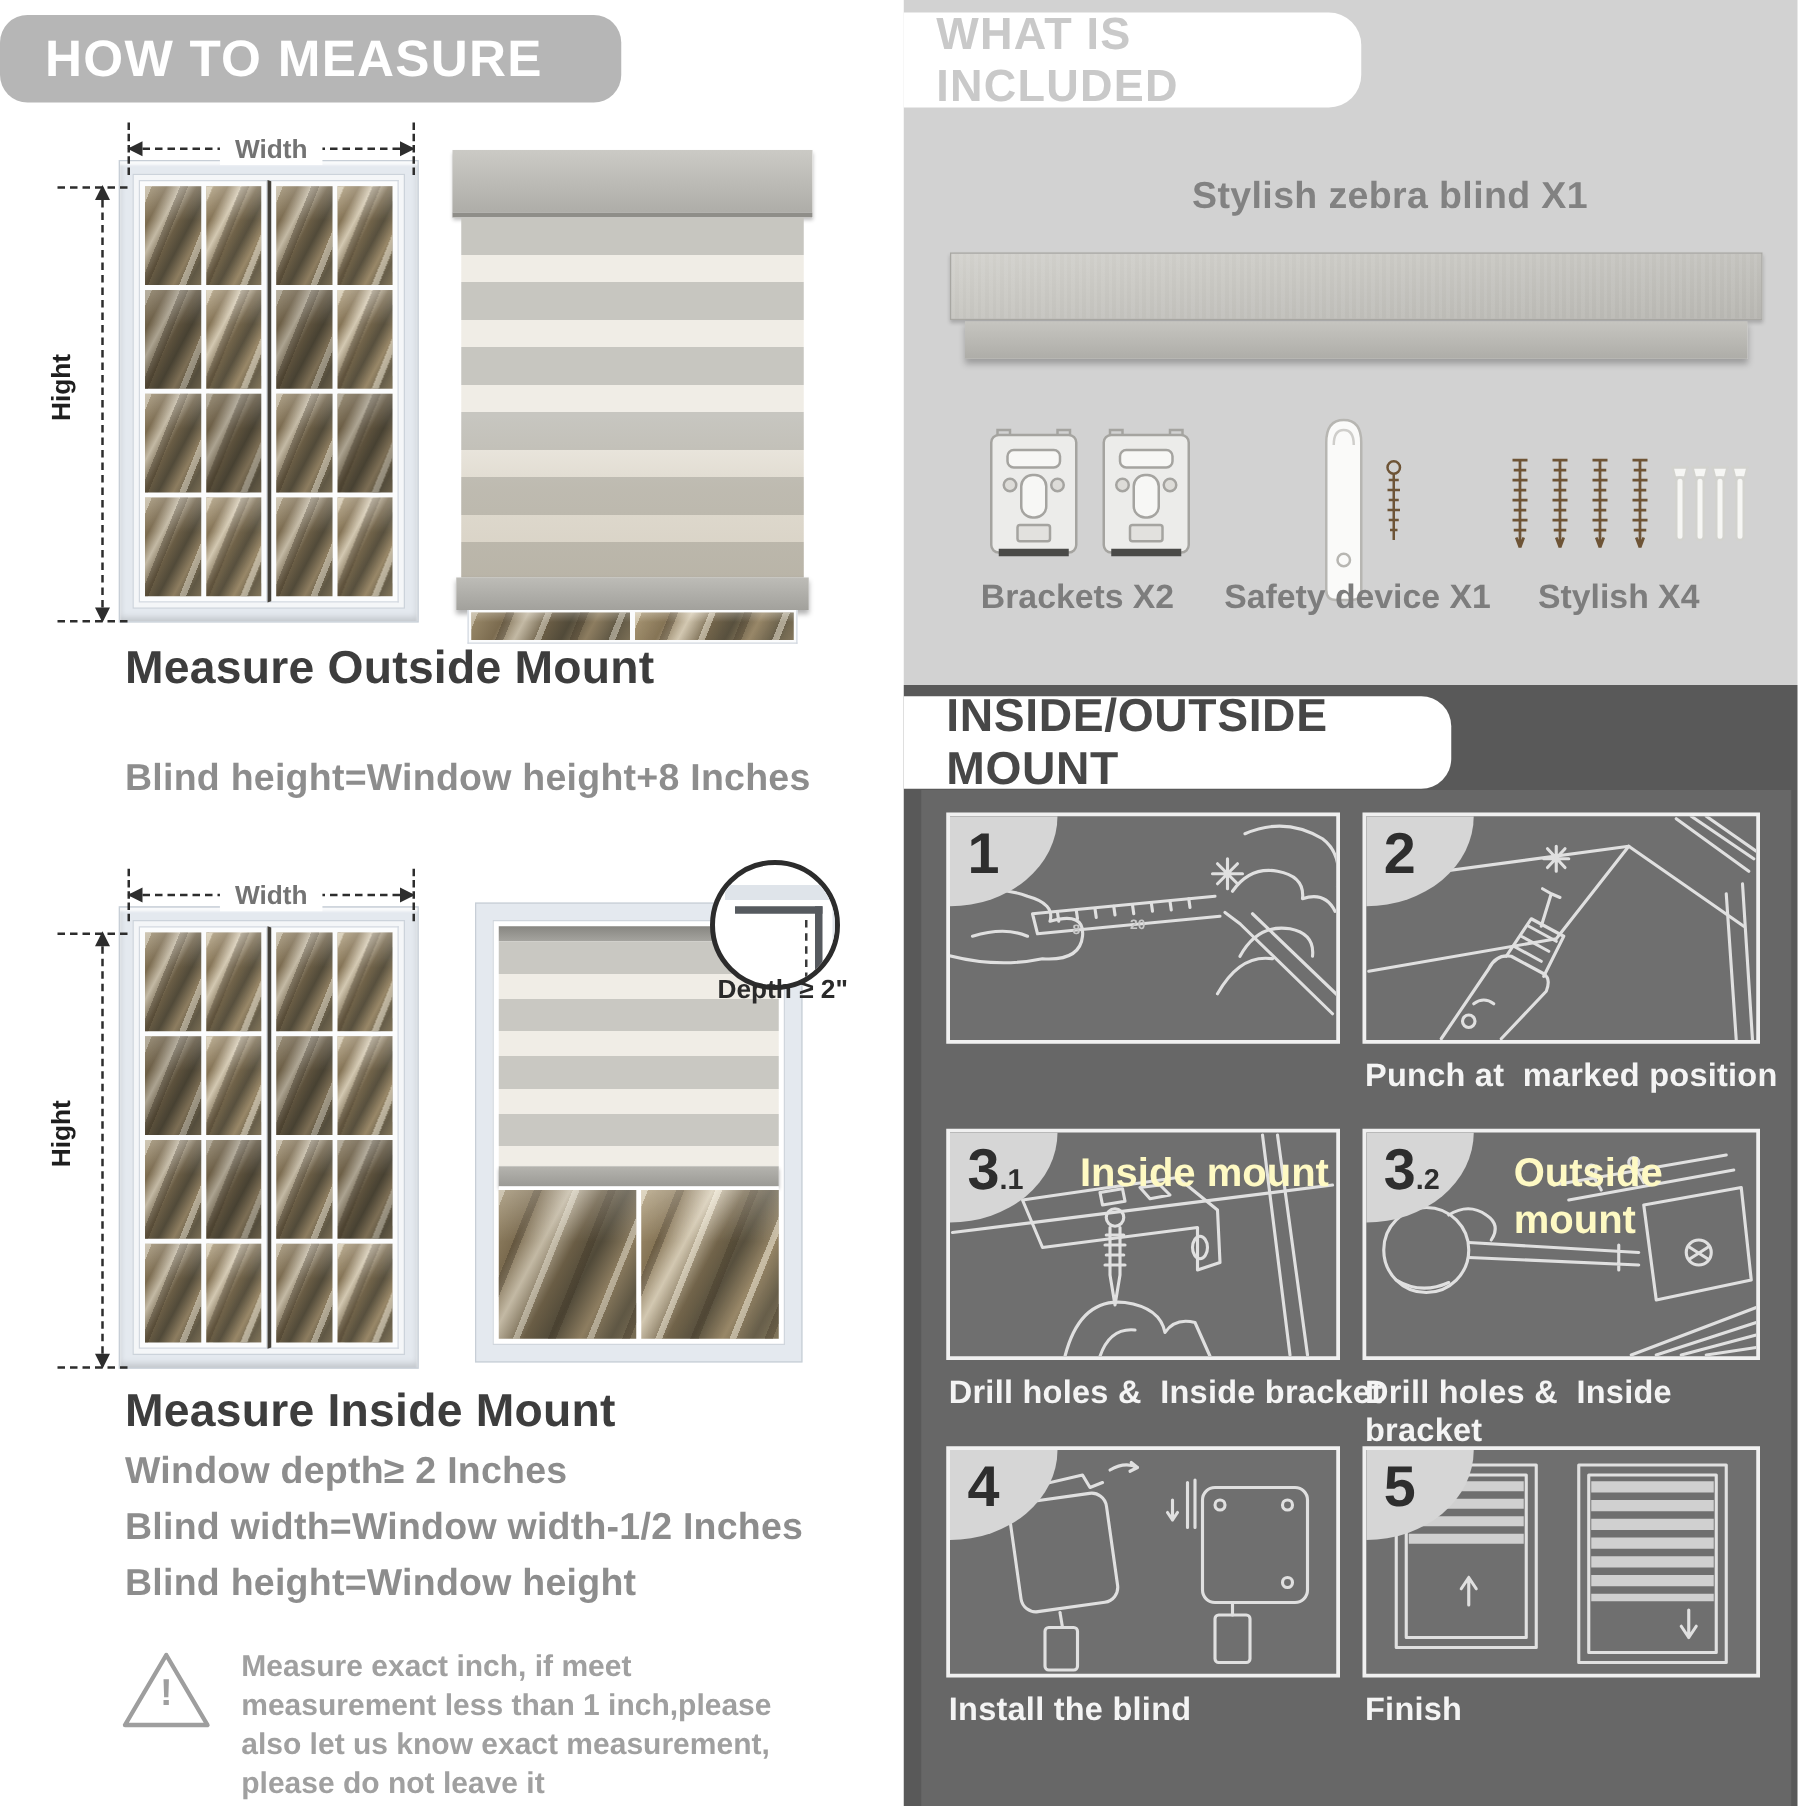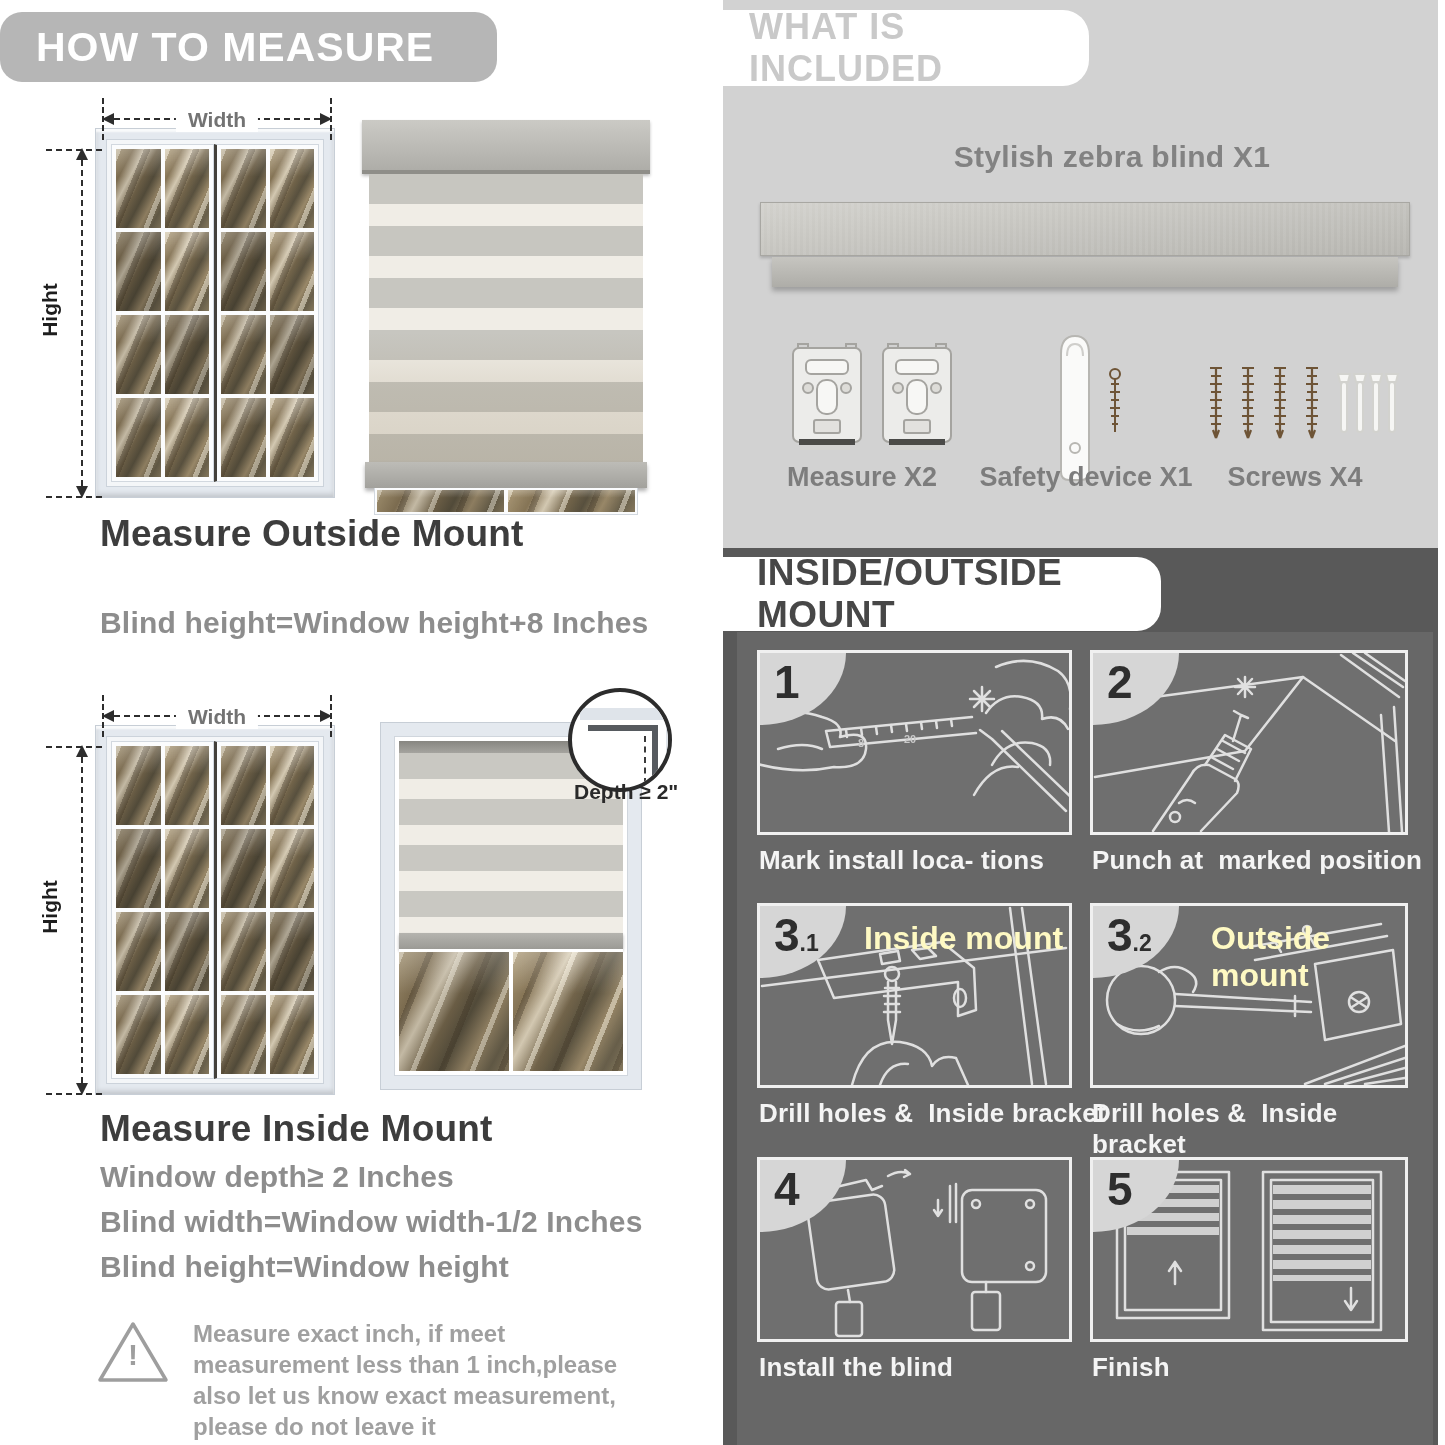"Measure X2" div.item-label { text: Measure -> Brackets }
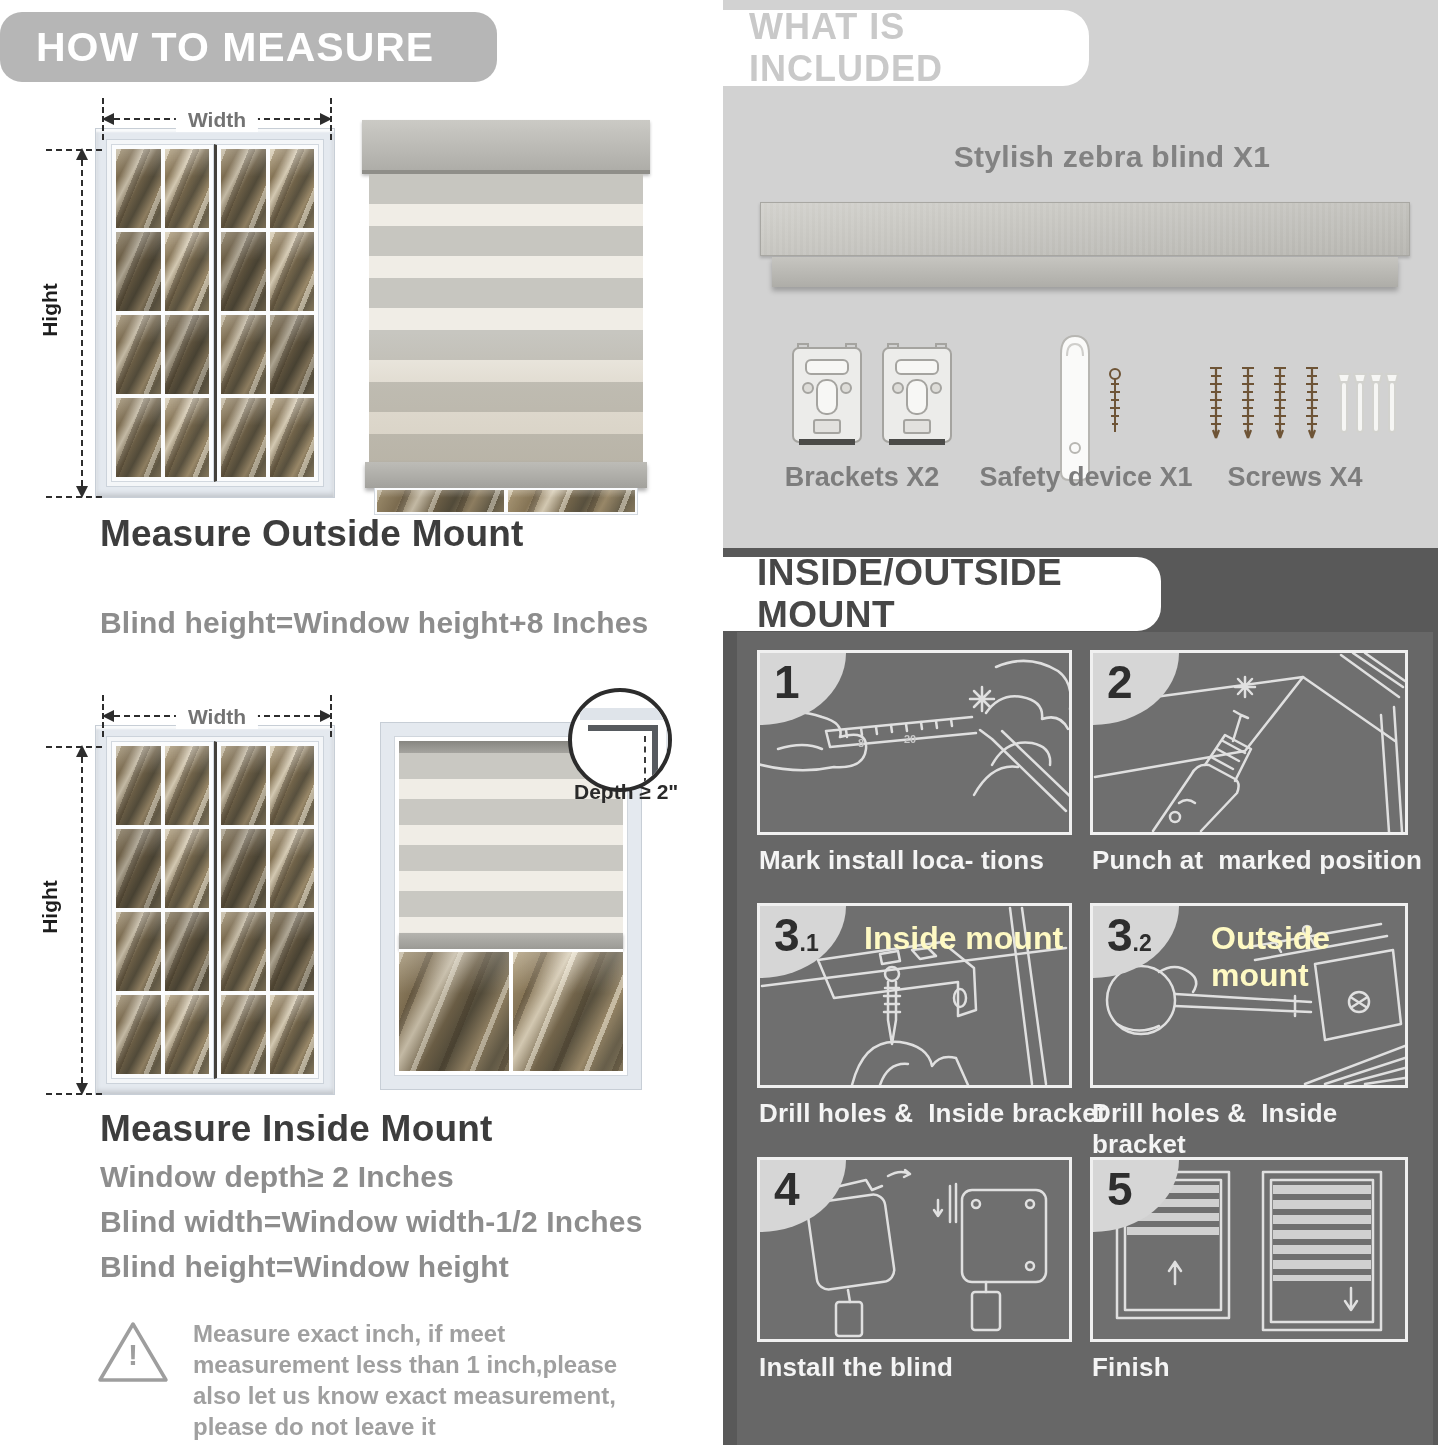"Screws X4" div.item-label { text: Screws -> Stylish }
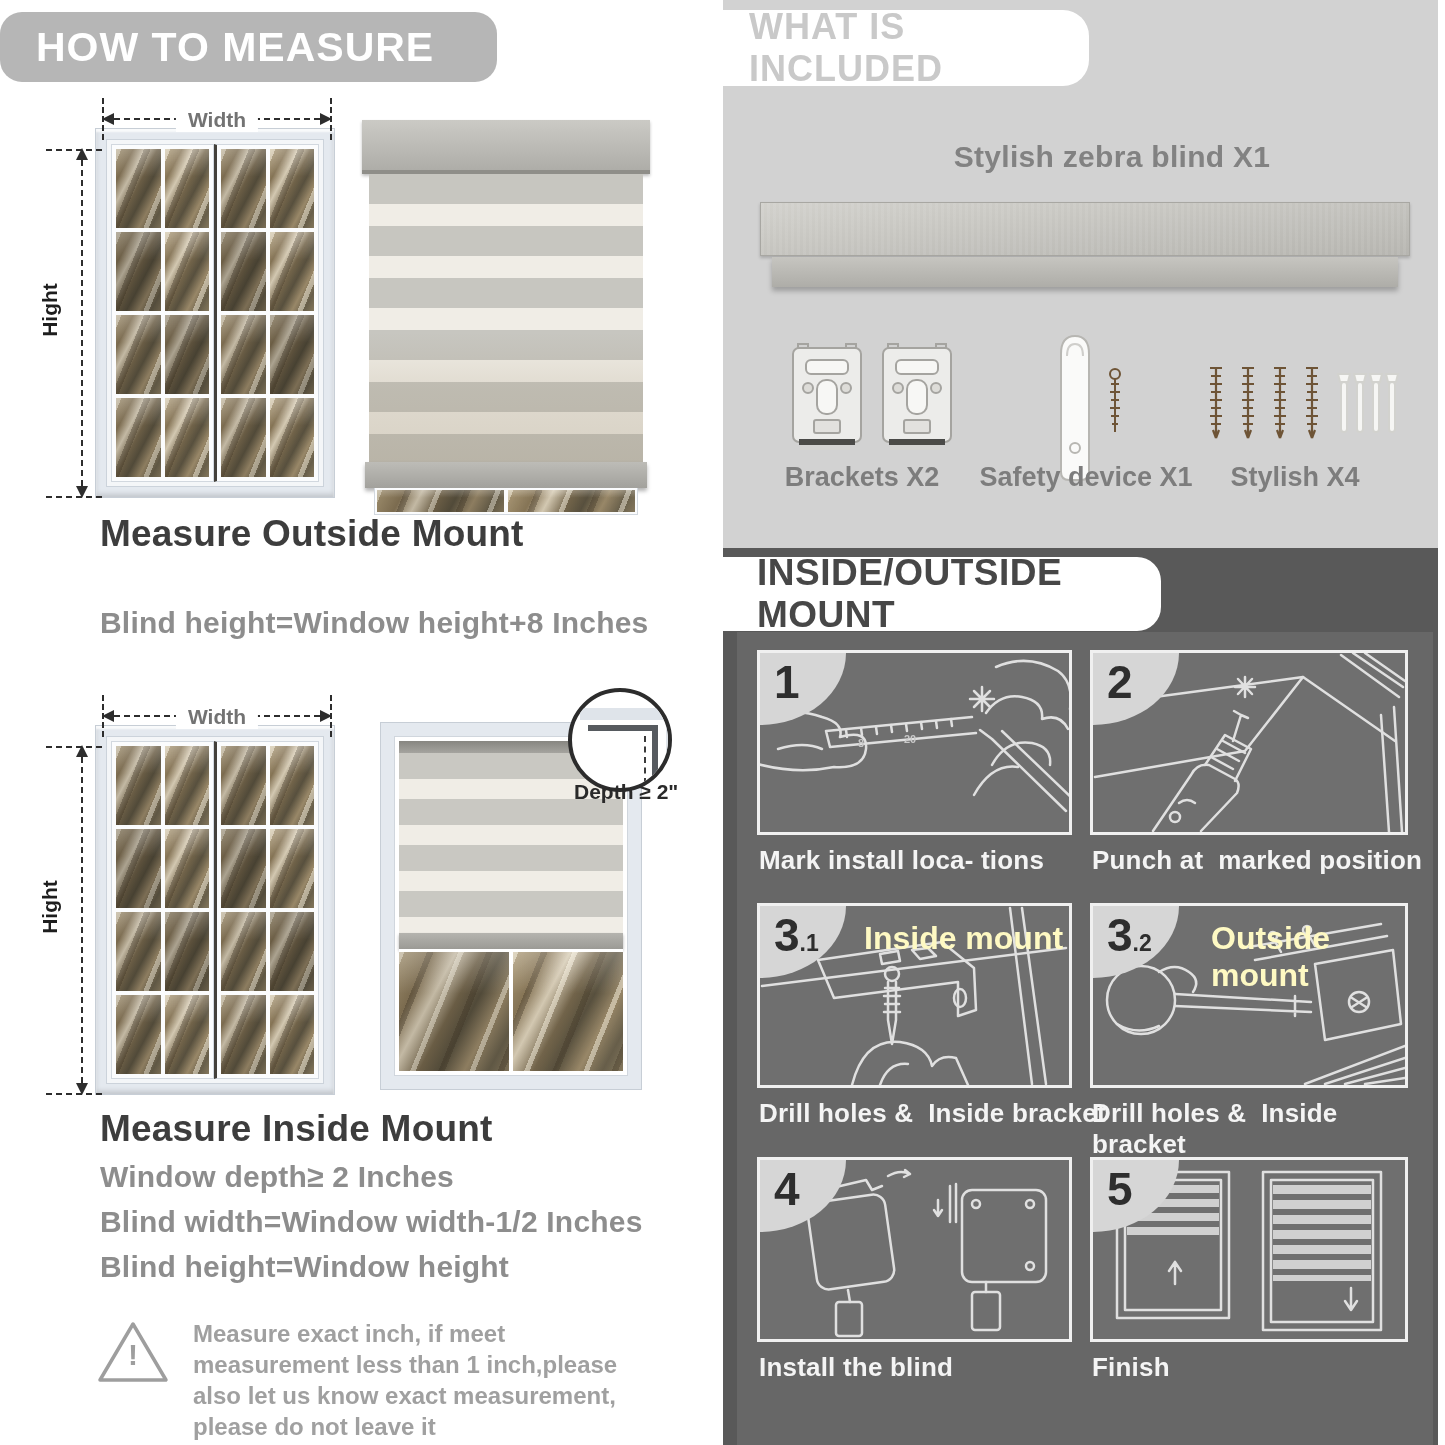"Mark install loca- tions" div.cap { html: <div>Mark install loca- tions</div> -> none }
